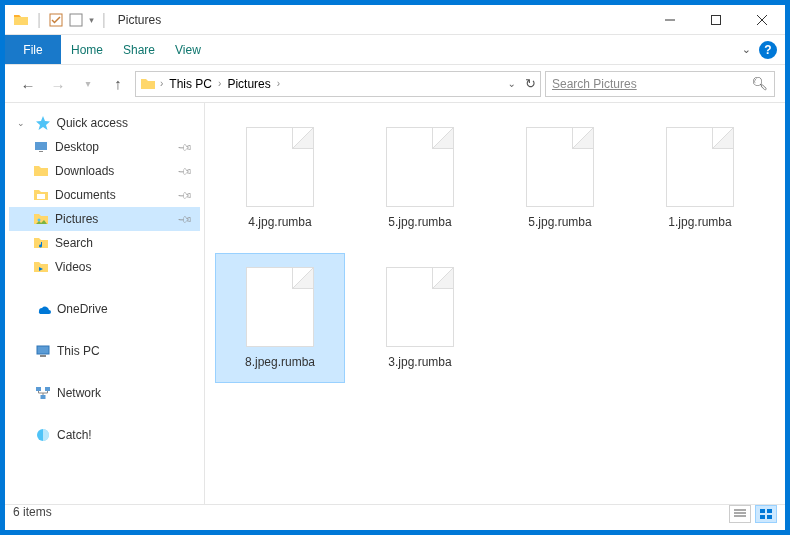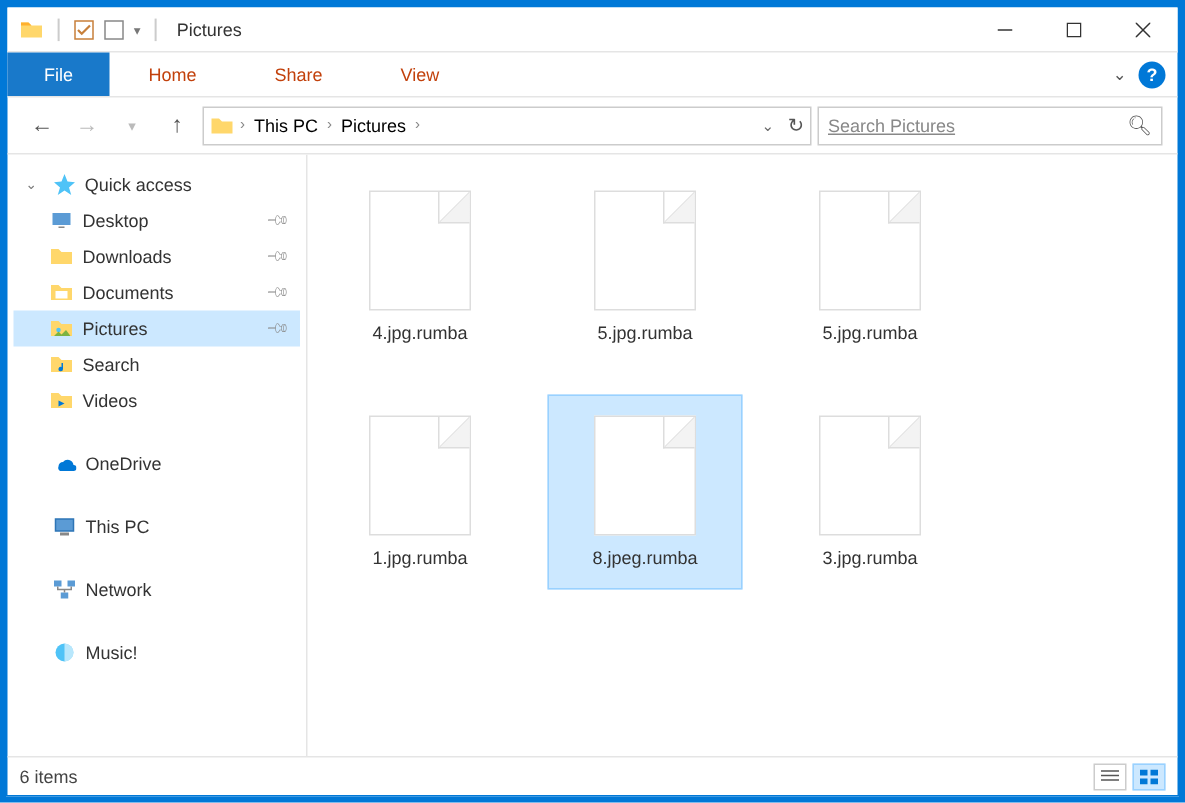"File" .file-tab { width: 68px -> 56px }
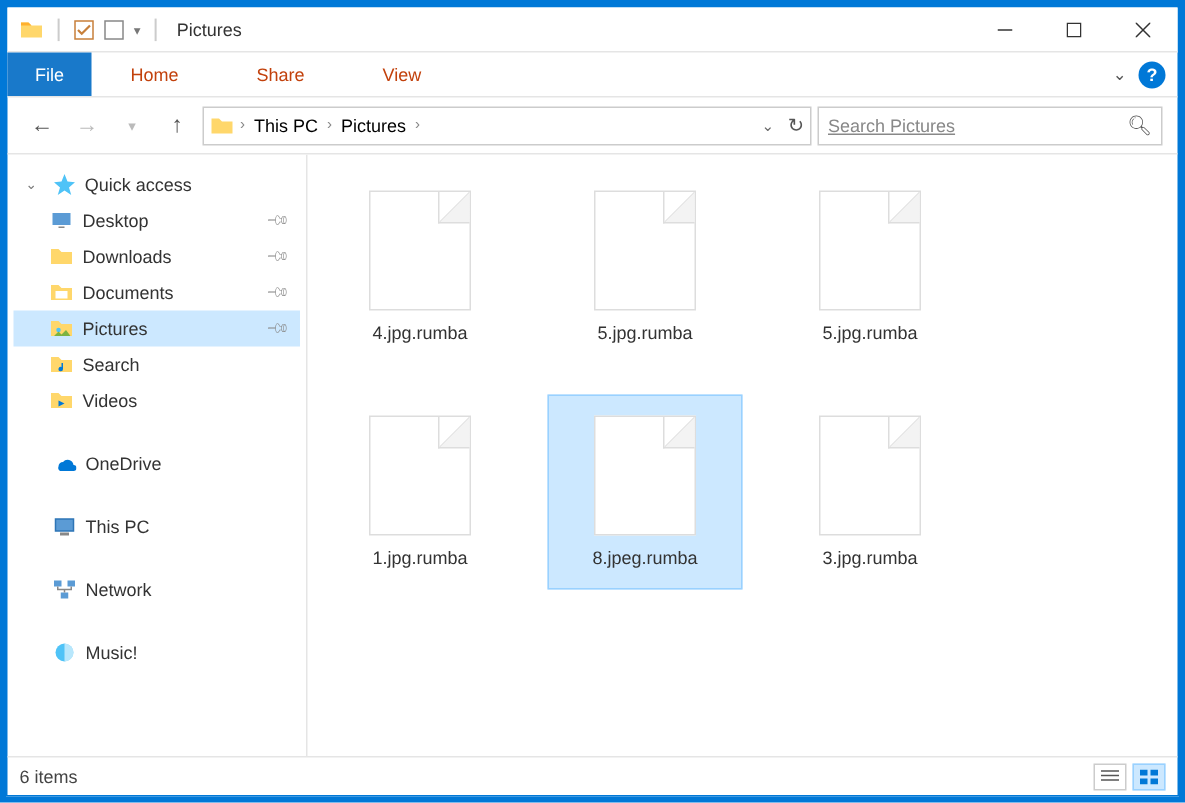"Home" .ribbon-tab { color: #c2410c -> #0f766e; padding: 0 26px -> 0 10px }
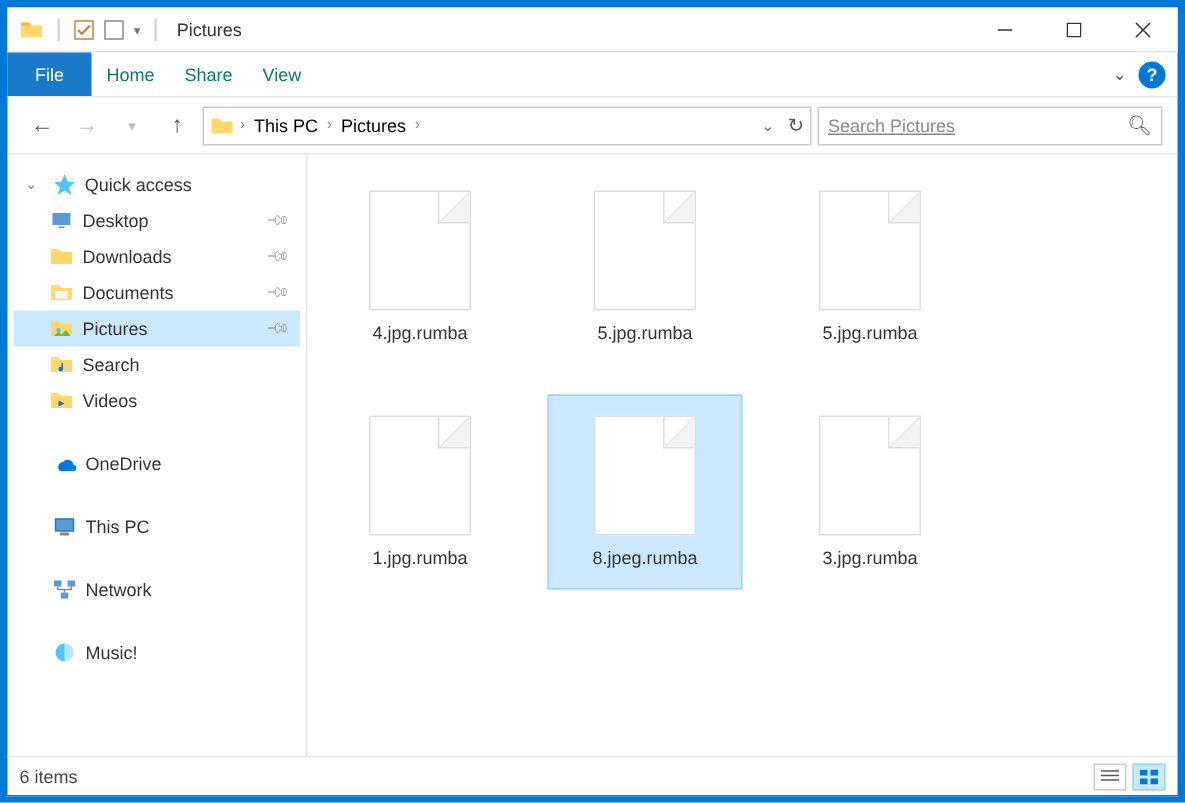"4.jpg.rumba" .files { gap: 20px -> 10px }
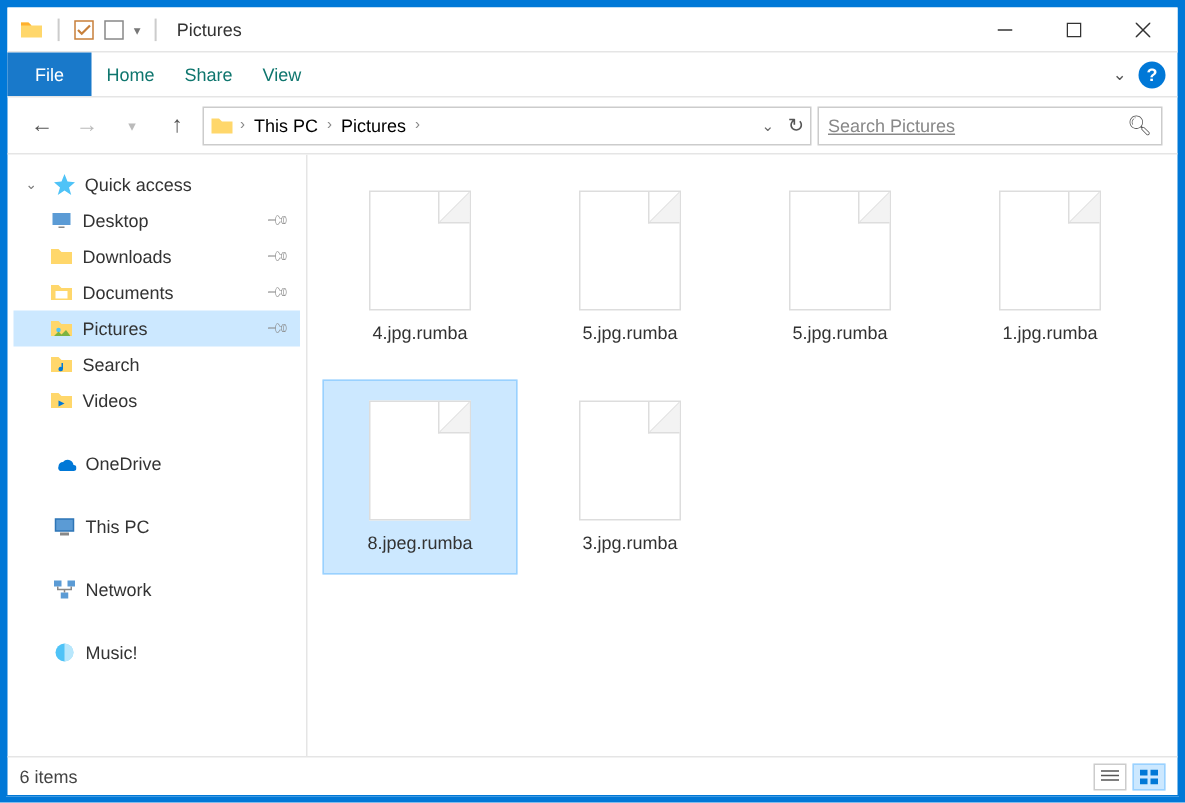"Music!" span { text: Music -> Catch }
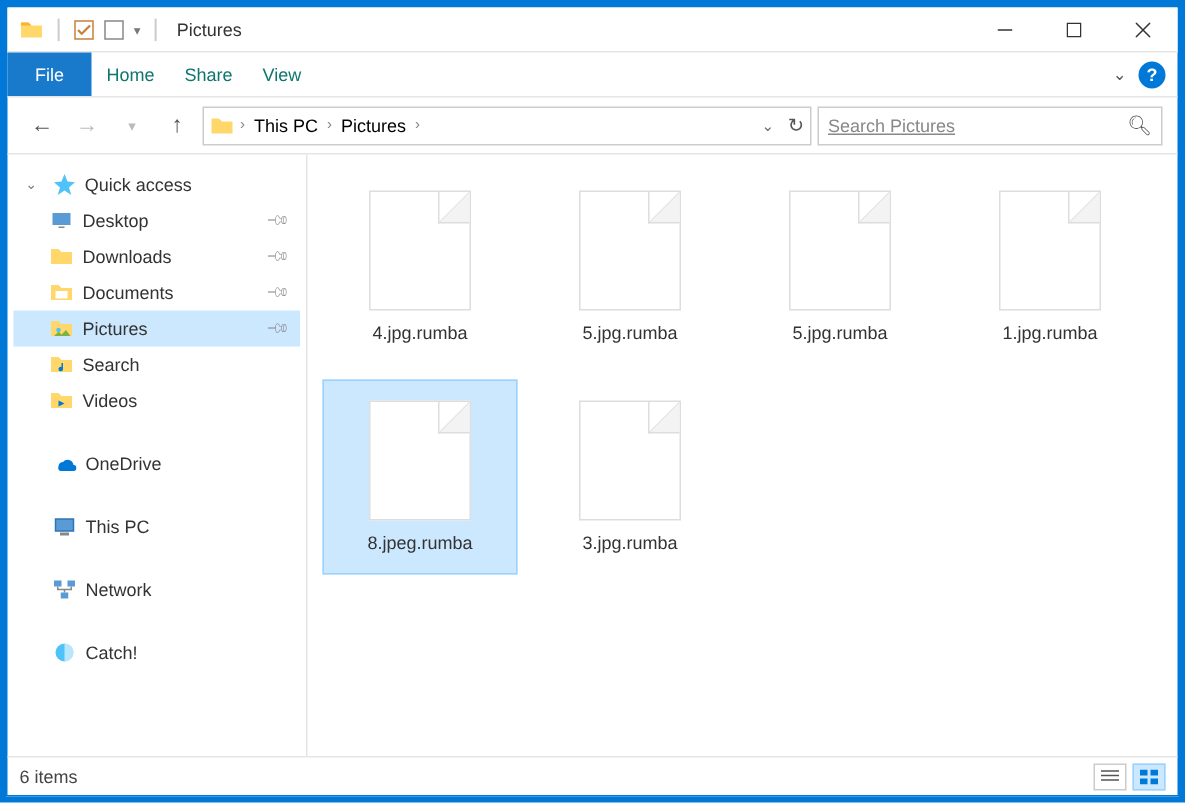"6 items" .statusbar { align-items: center -> flex-start; padding: 12px 8px -> 0 8px }
